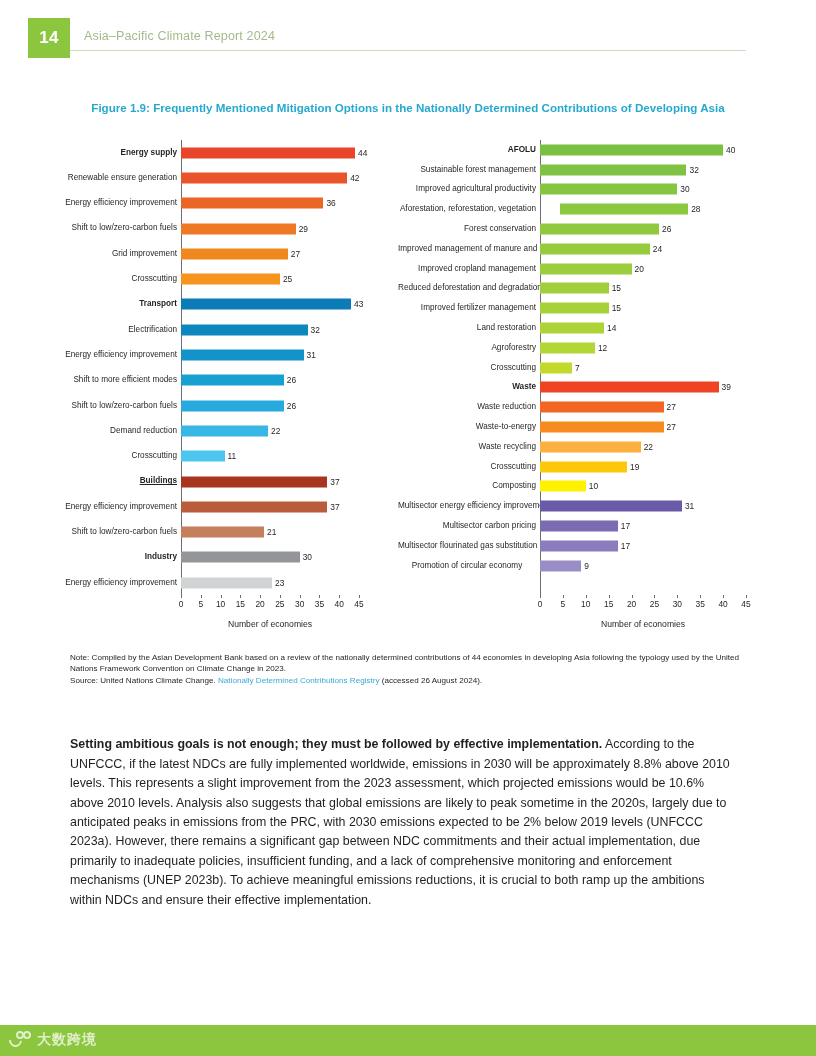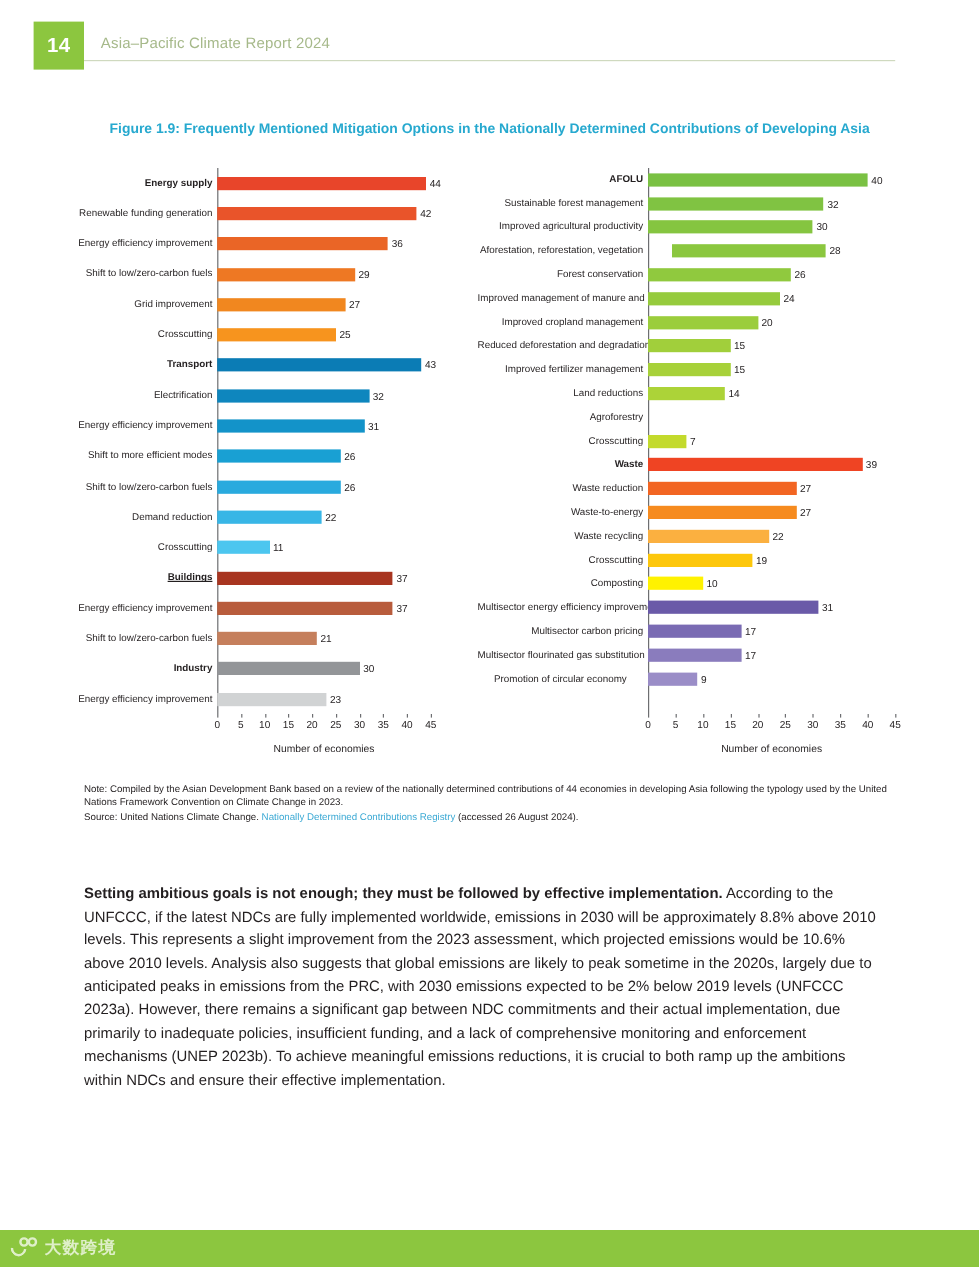"Renewable funding generation" div.bar-label { text: funding -> ensure }
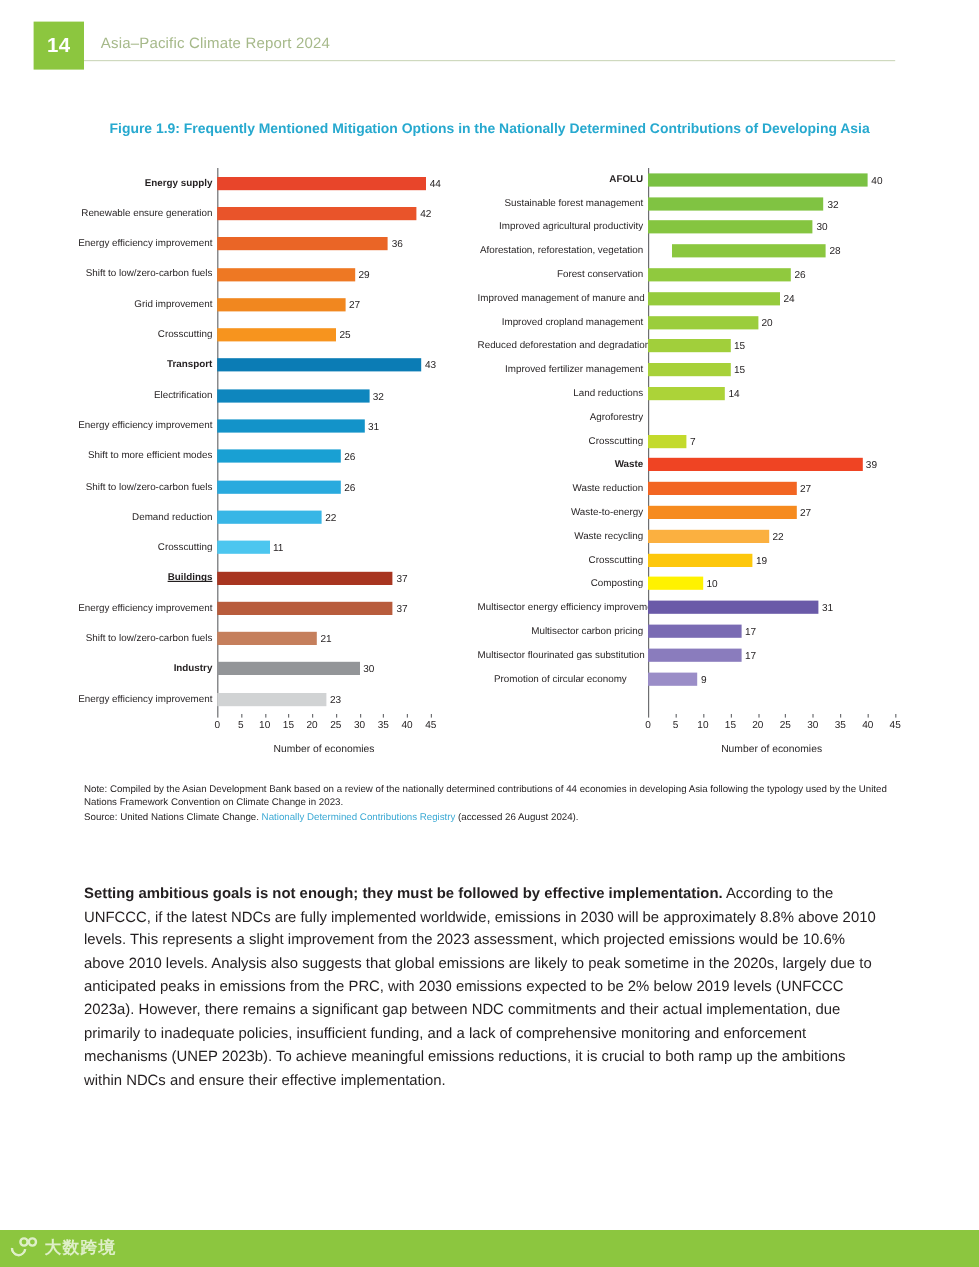"Land reductions" div.bar-label { text: reductions -> restoration }
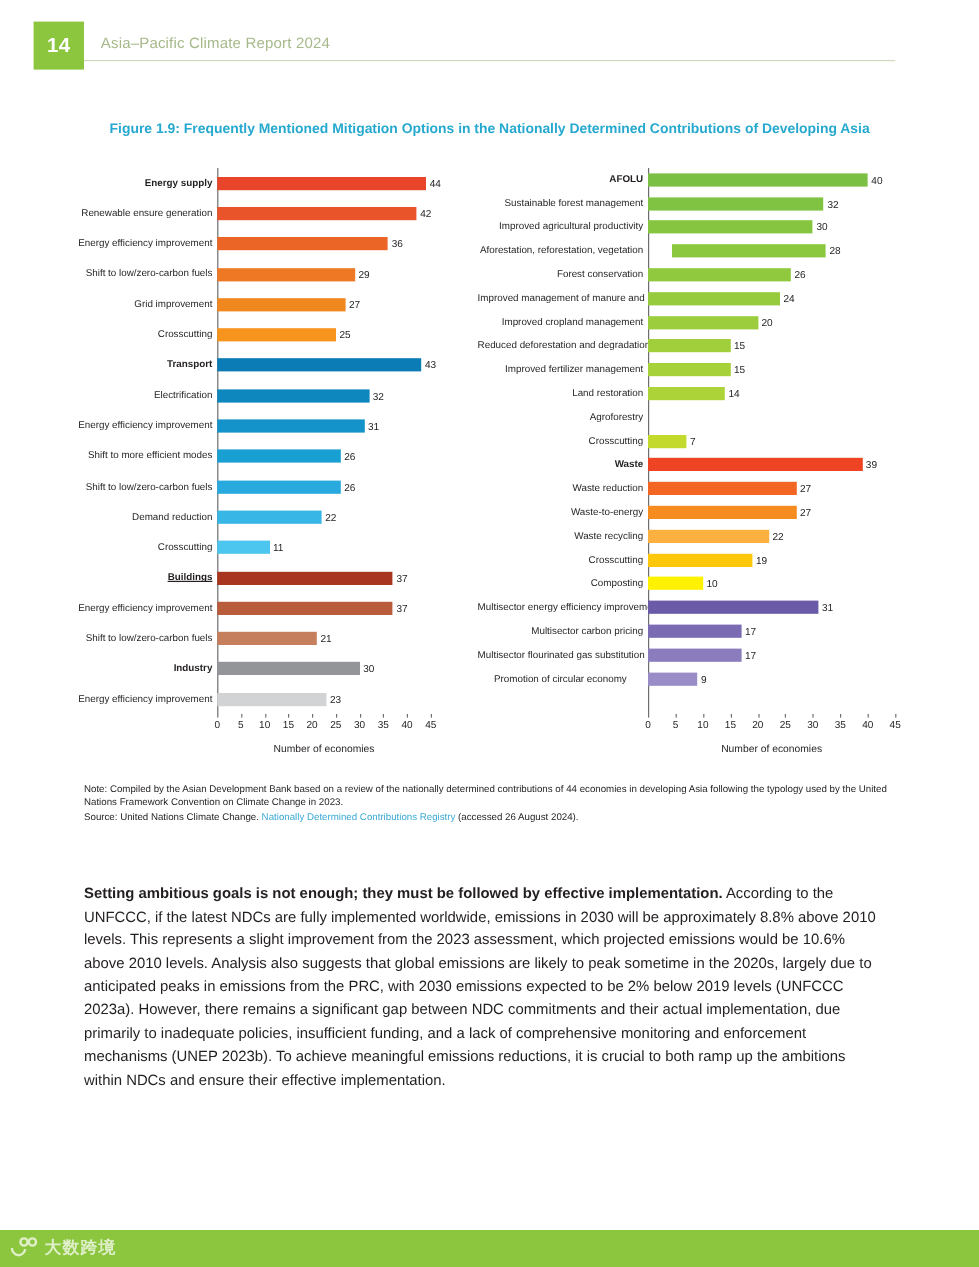"12" div.bar-track { html: none -> <div> <div></div> <span>12</span> </div> }
